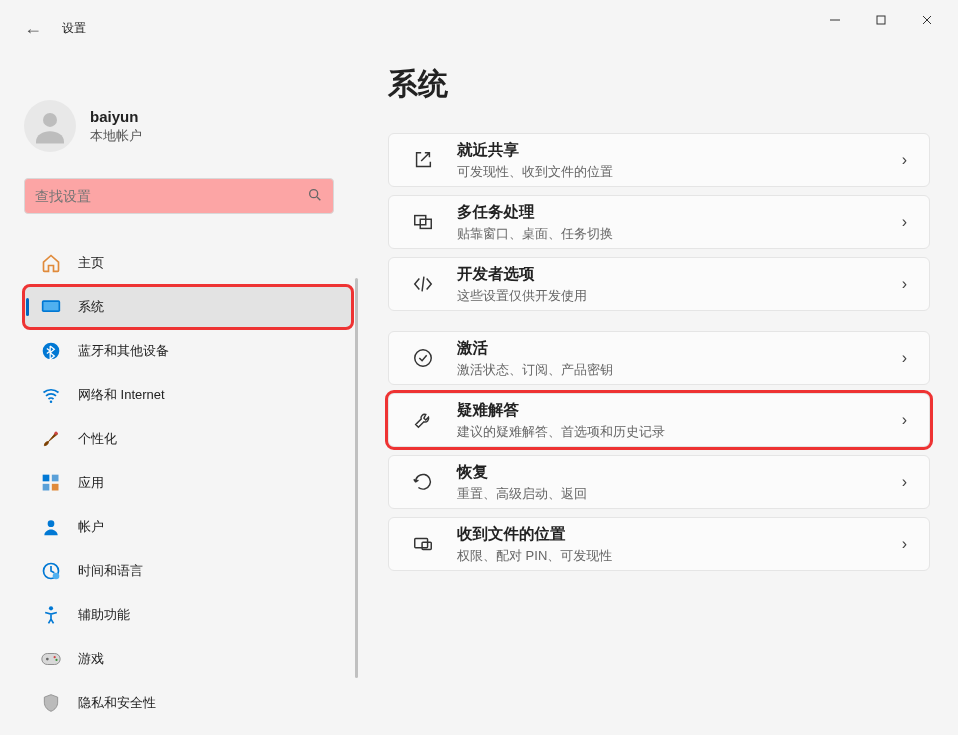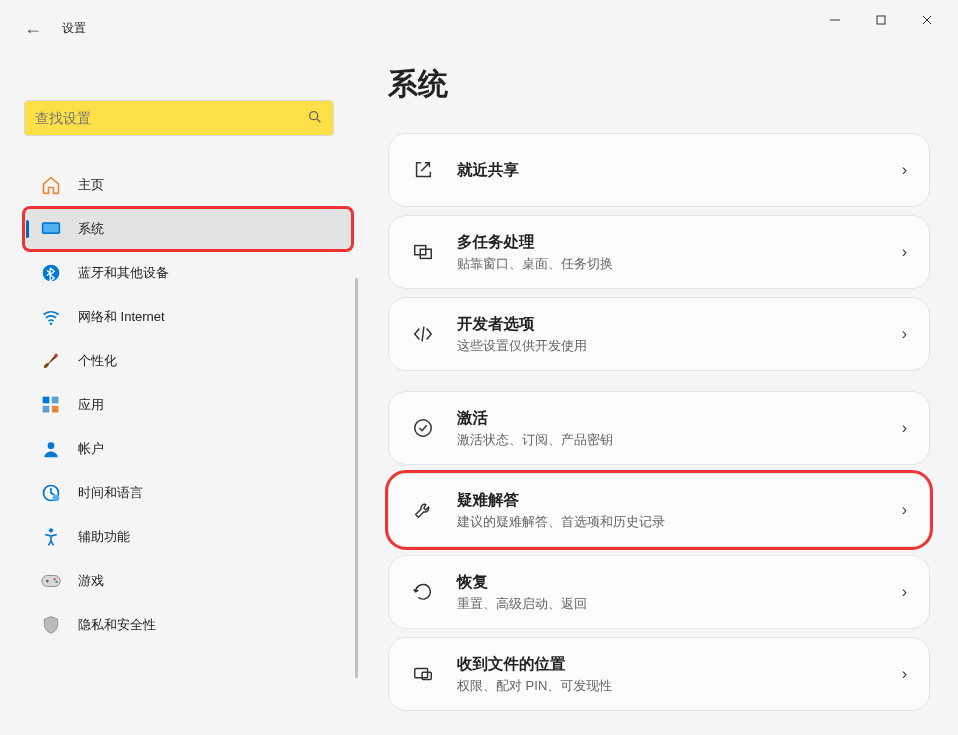"baiyun" div.user-block { html: none -> <div> <div> <svg> <circle></circle> <path></path> </svg> </div> <div> <div>baiyun</div> <div>本地帐户</div> </div> </div> }
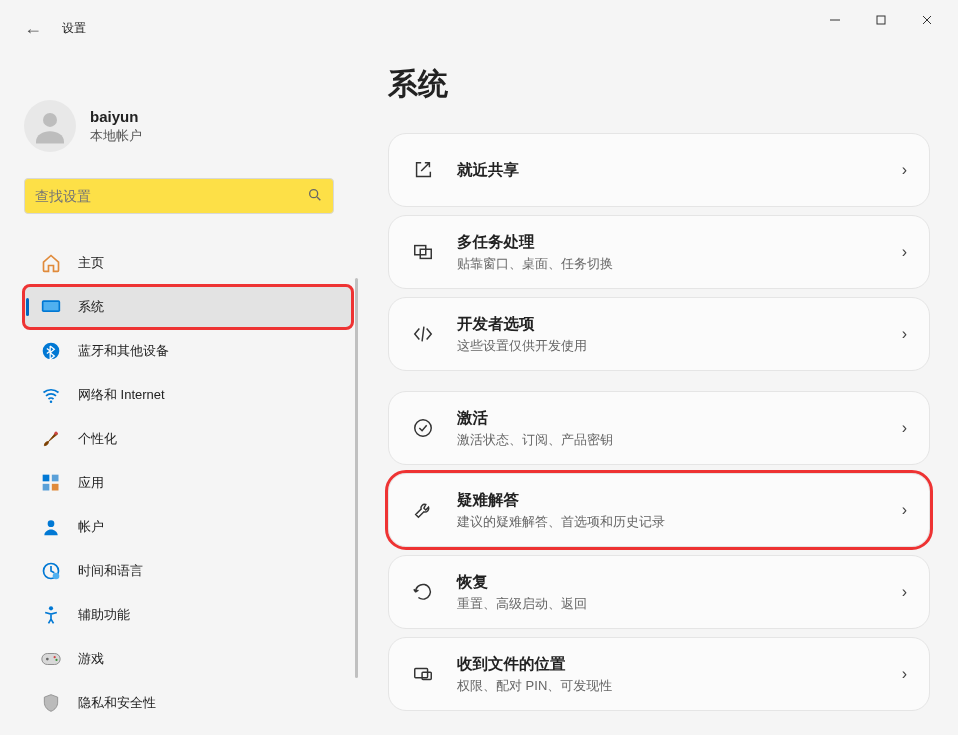"就近共享" .card { border-radius: 18px -> 6px; height: 74px -> 54px }
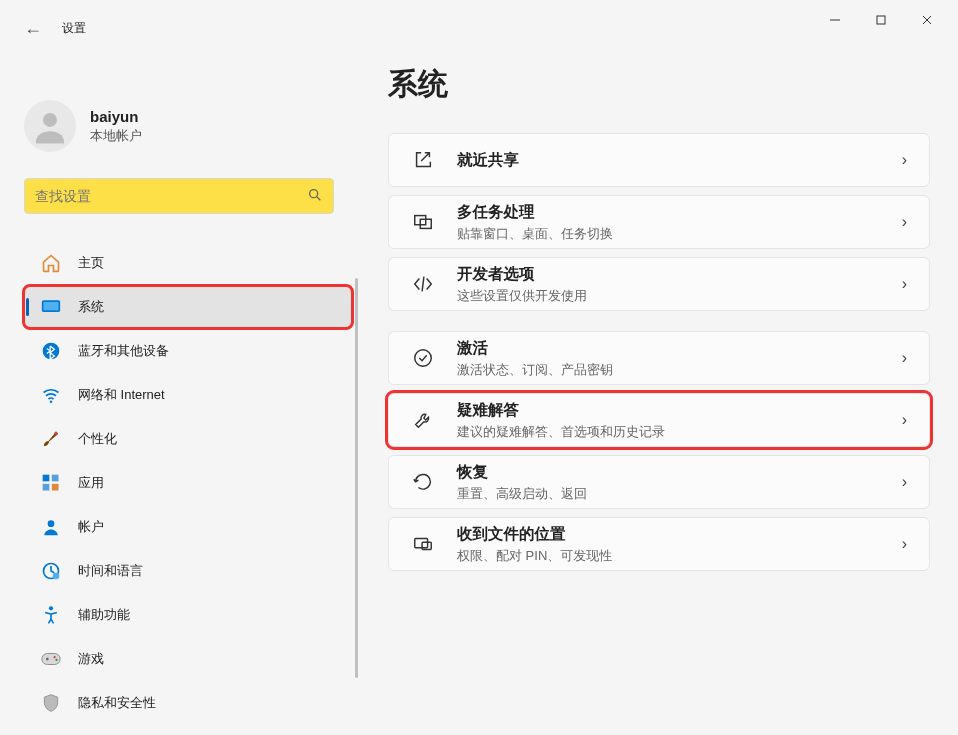"可发现性、收到文件的位置" div.card-sub { html: none -> <div>可发现性、收到文件的位置</div> }
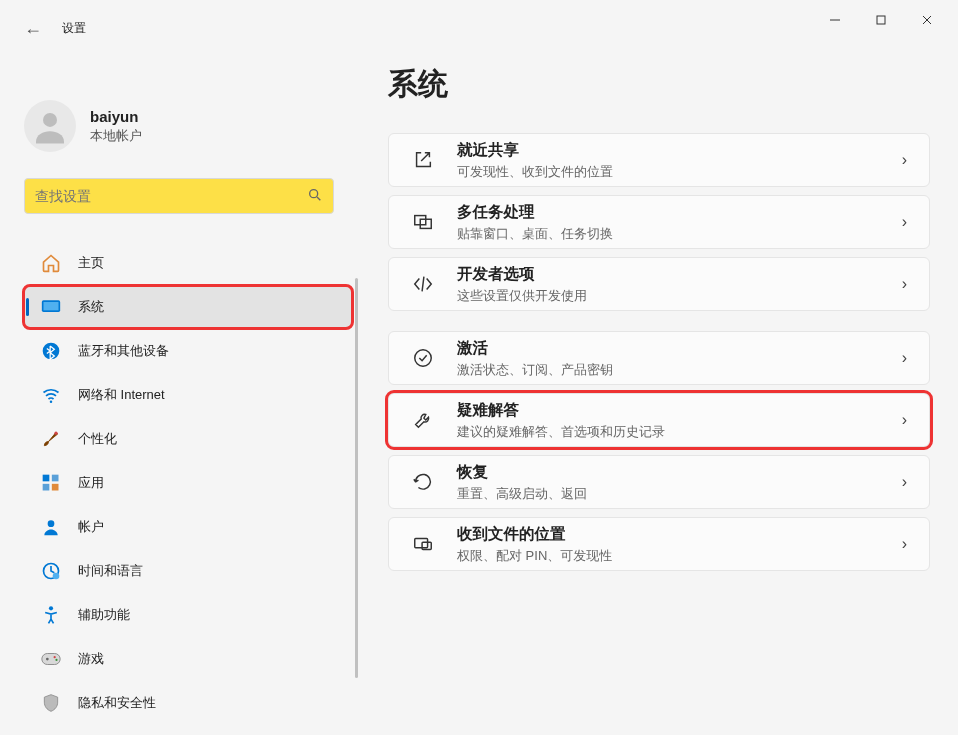"查找设置" .search-box { background: #fde047 -> #fca5a5 }
